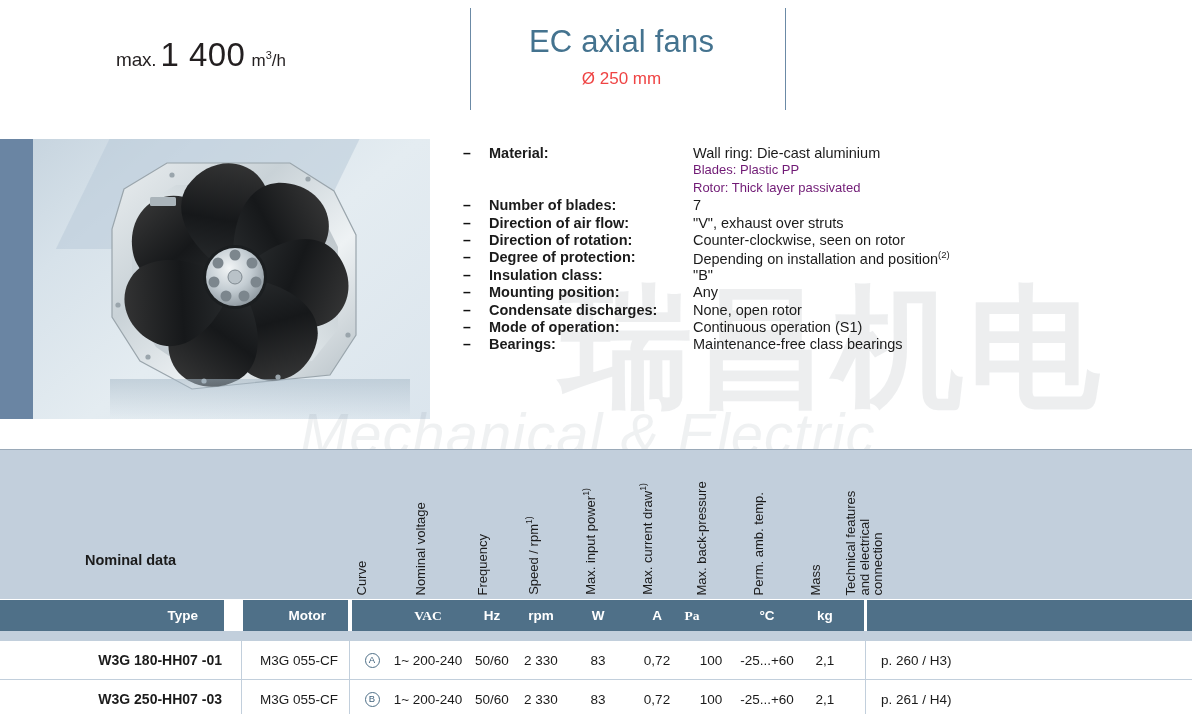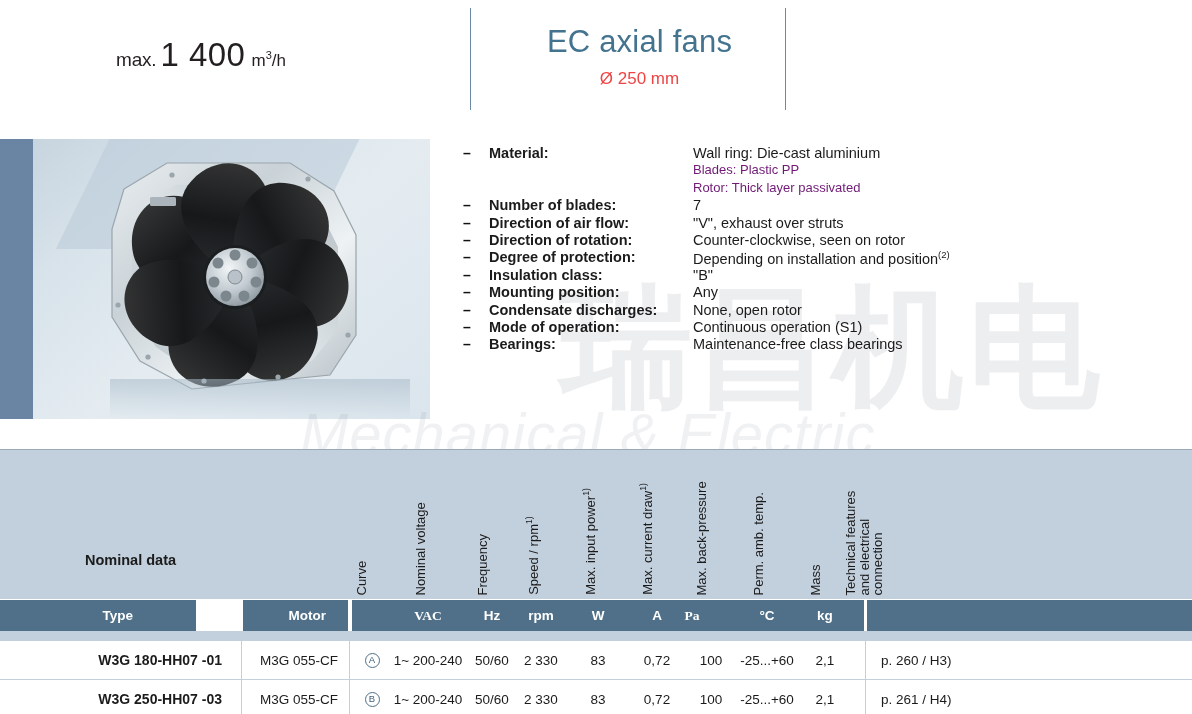"EC axial fans" #title-block { left: 482px -> 464px }
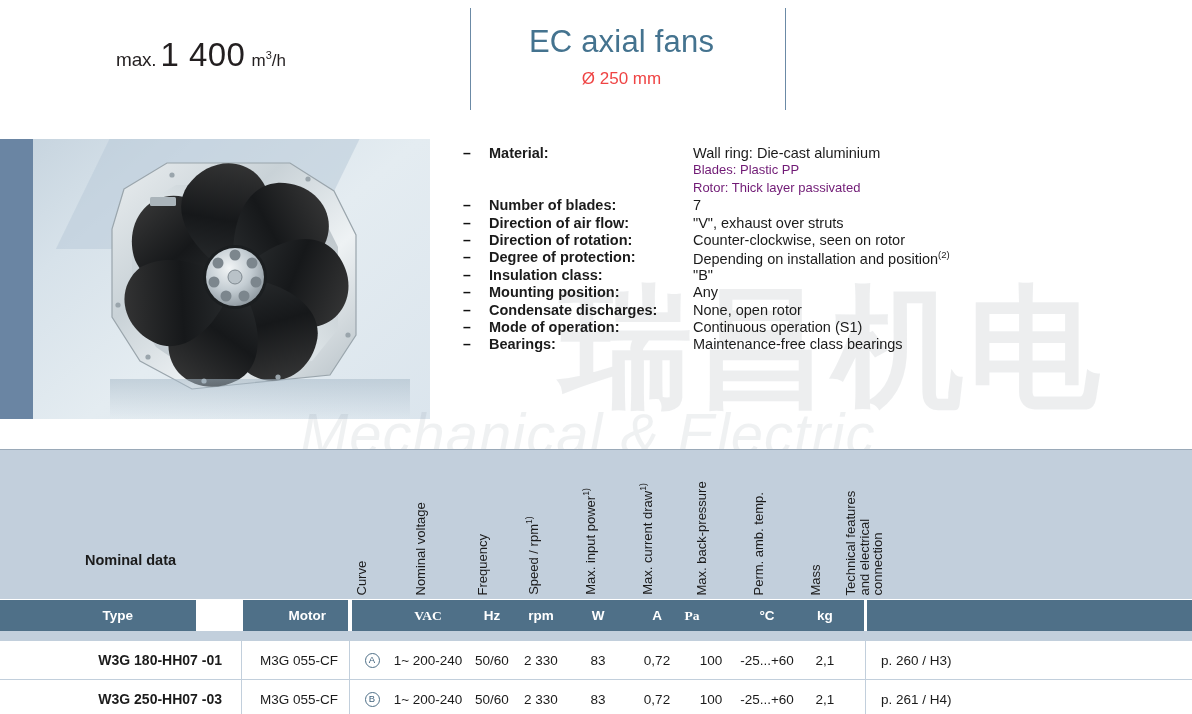"Type" #lab-type { padding-right: 63px -> 26px; width: 196px -> 224px }
